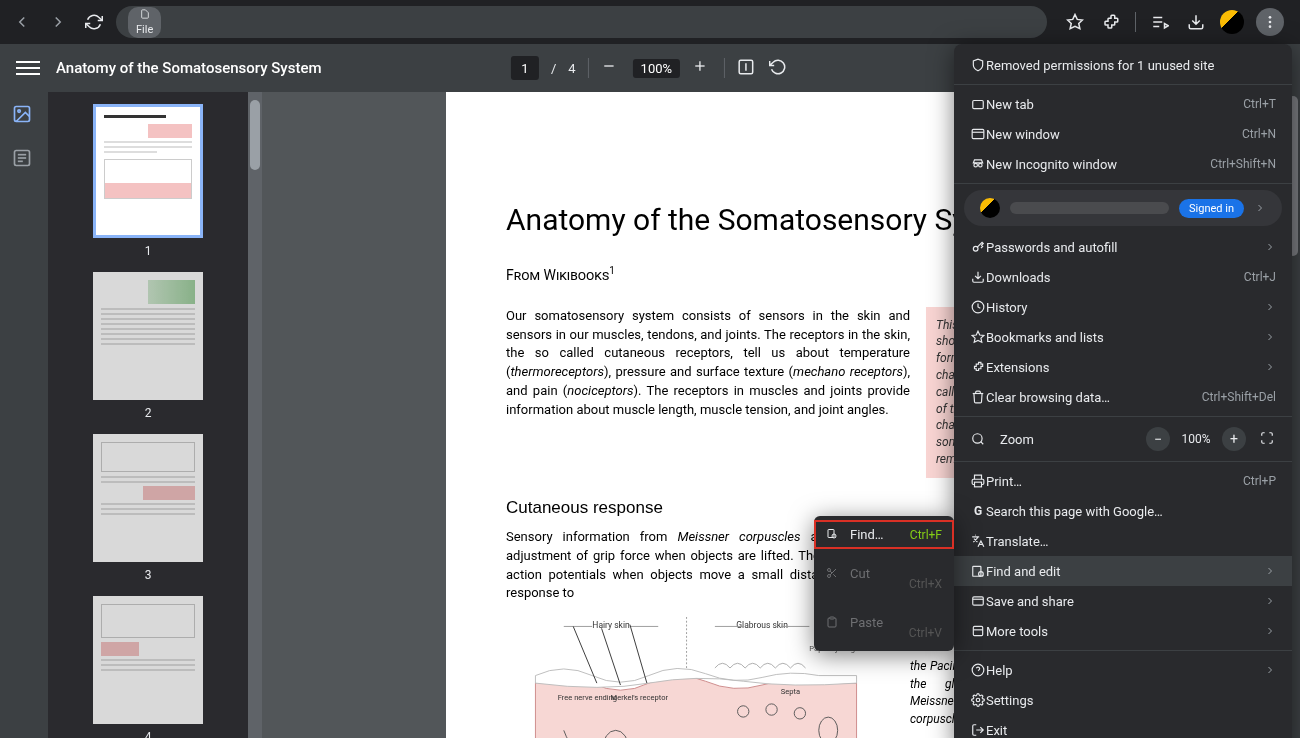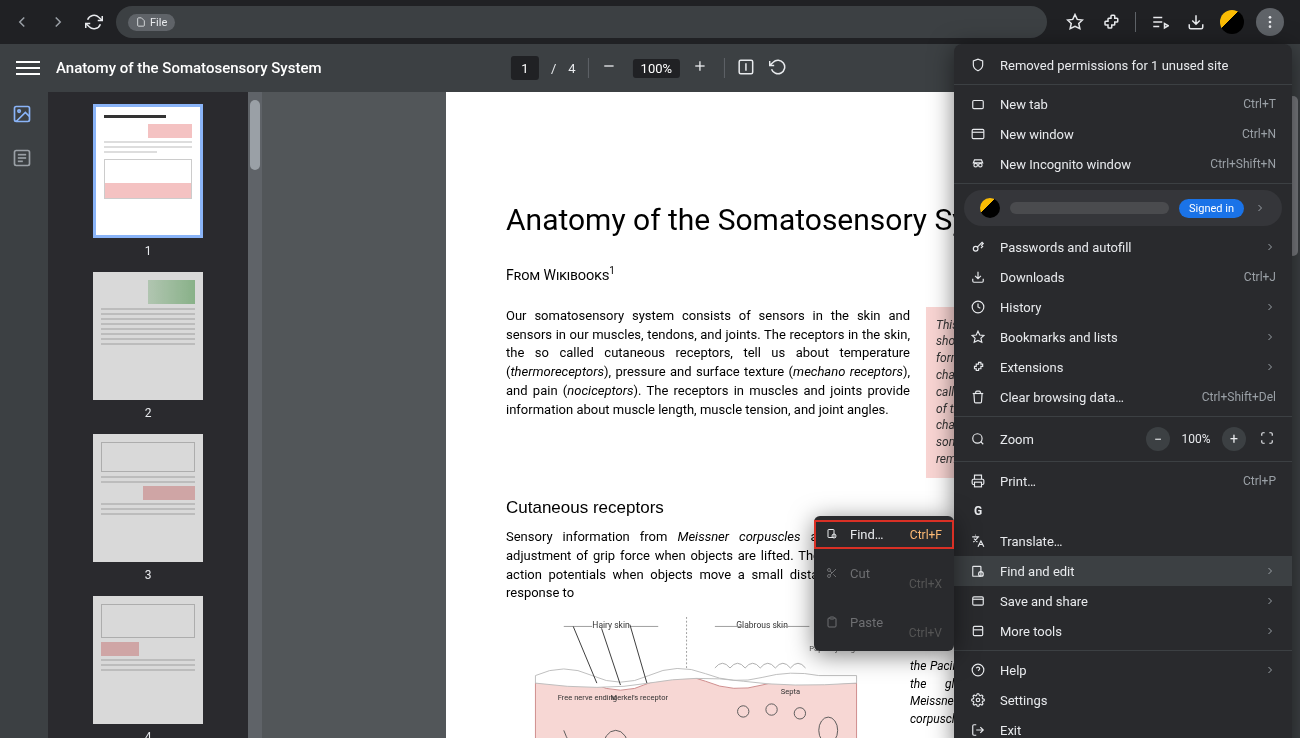"File" .file-chip { flex-direction: none -> column }
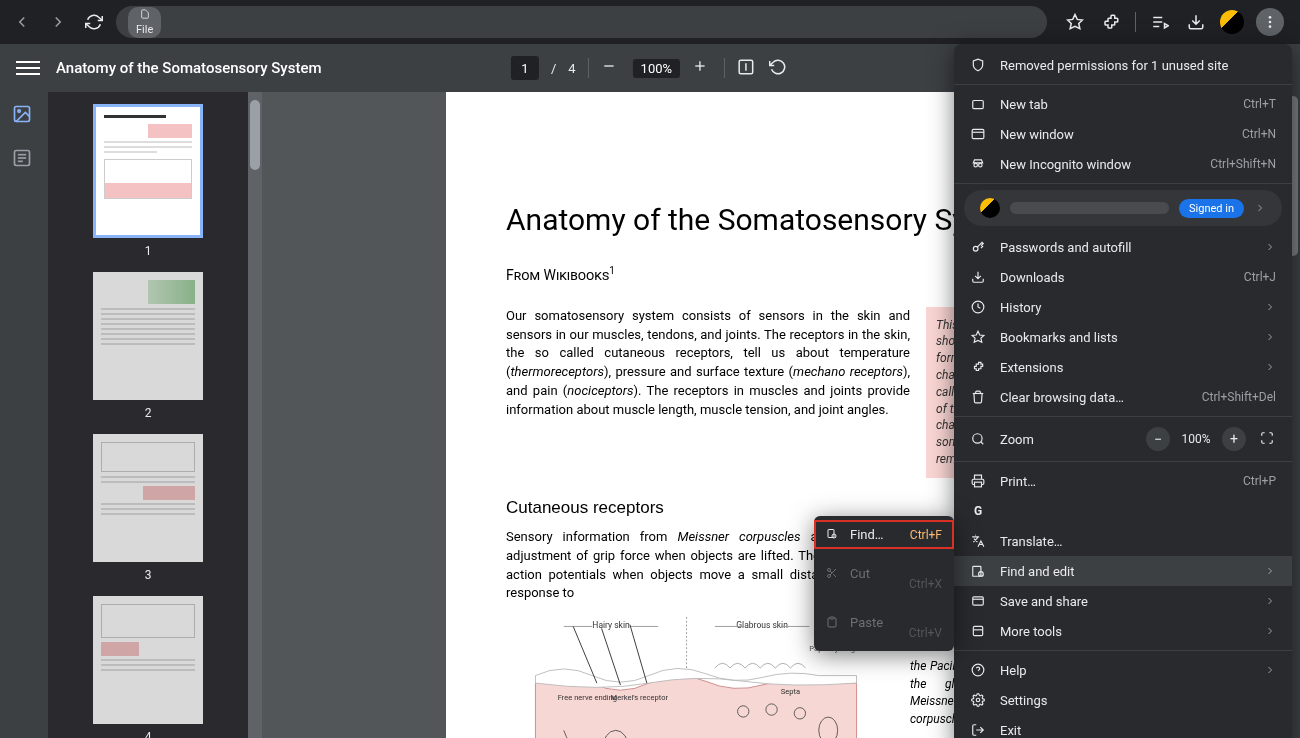"Removed permissions for 1 unused" .menu-row { gap: 14px -> none }
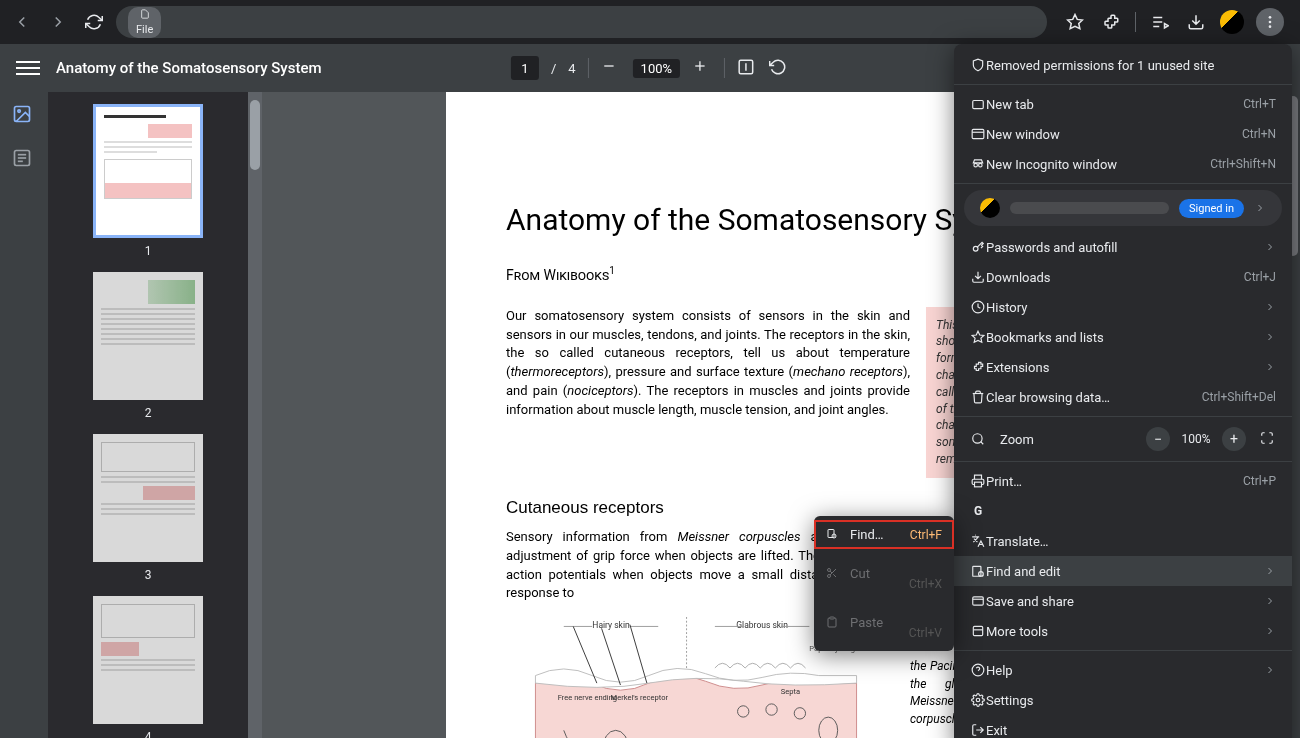"Cutaneous receptors" h2 { text: receptors -> response }
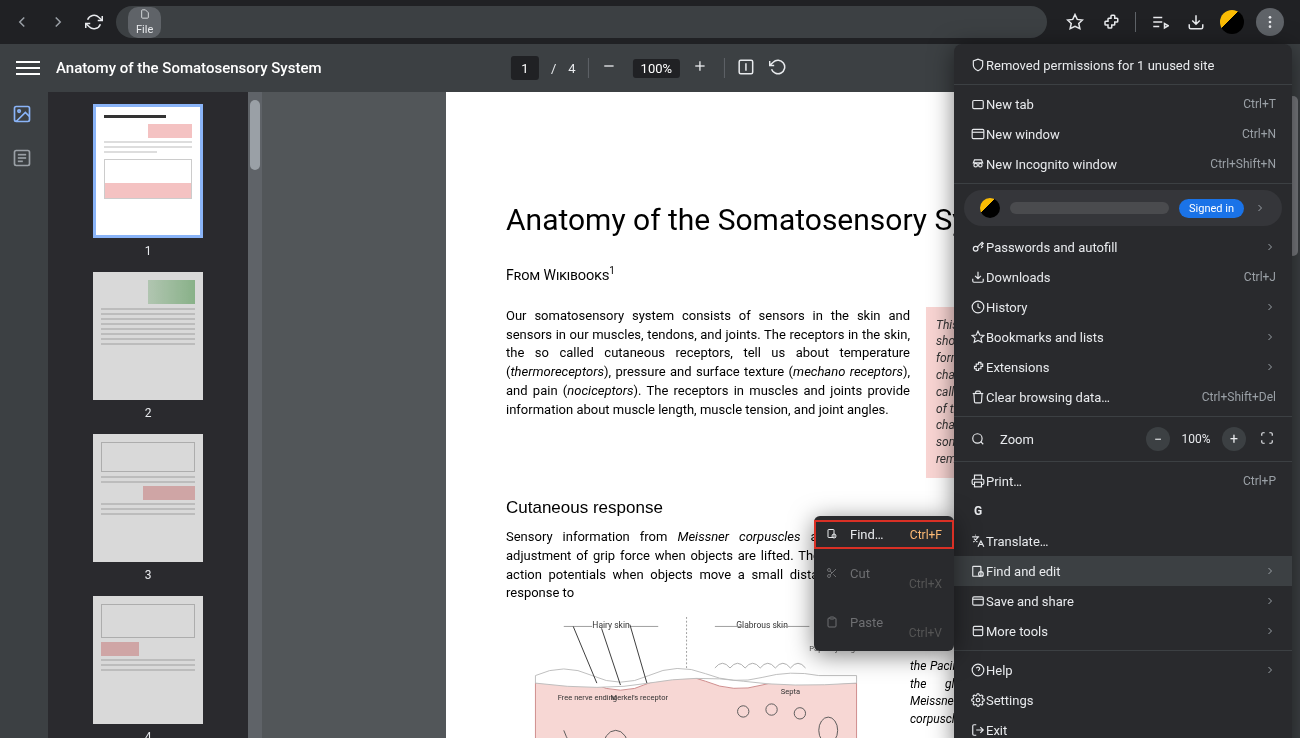"Search this page with Google…" span.menu-label { html: none -> <span>Search this page with Google…</span> }
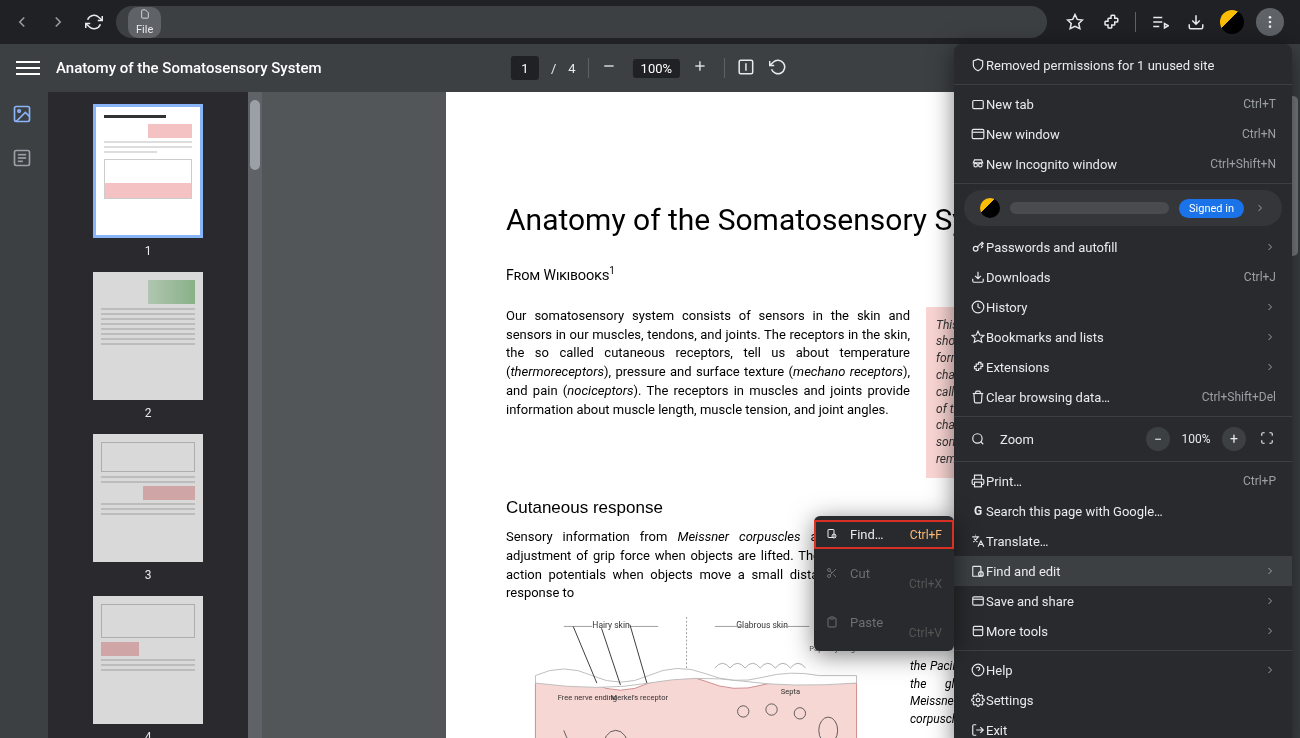"Ctrl+F" .sub-short { color: #fdba74 -> #84cc16 }
